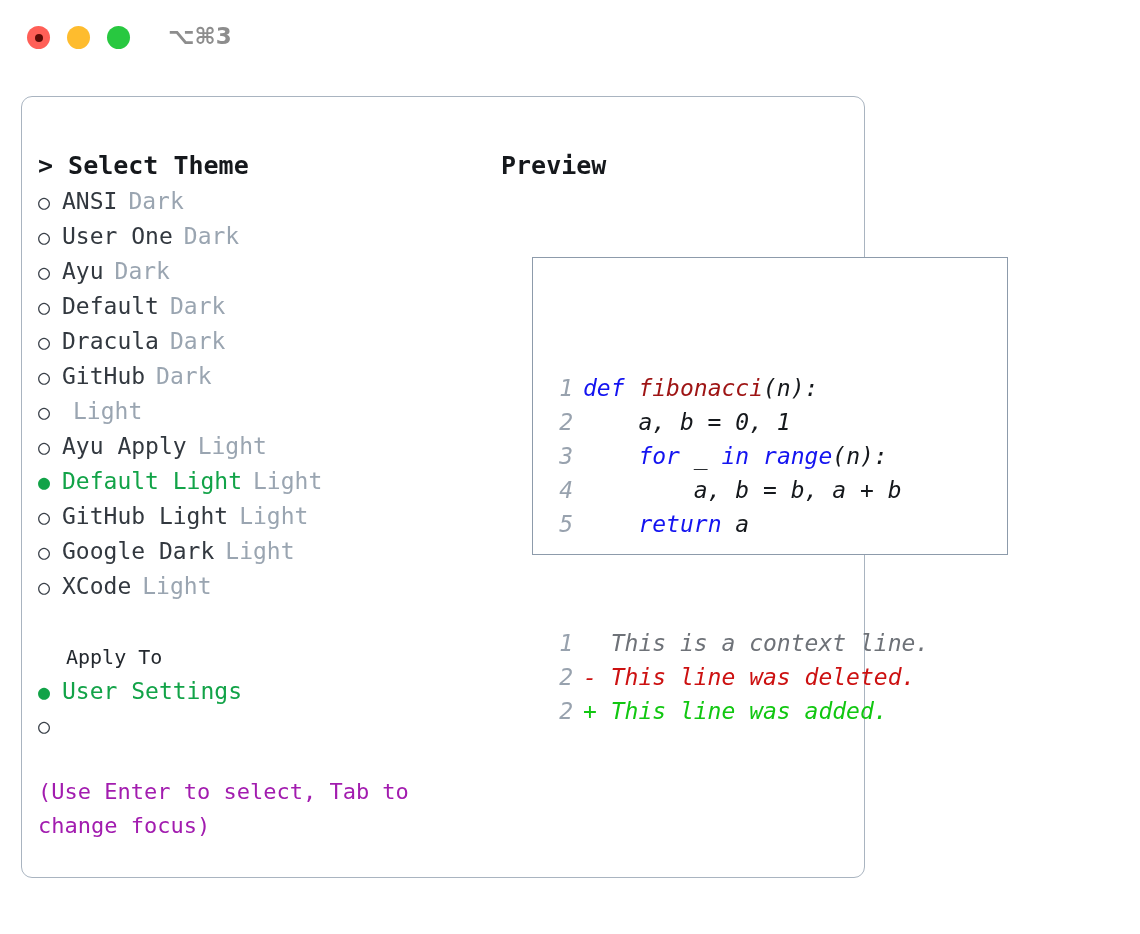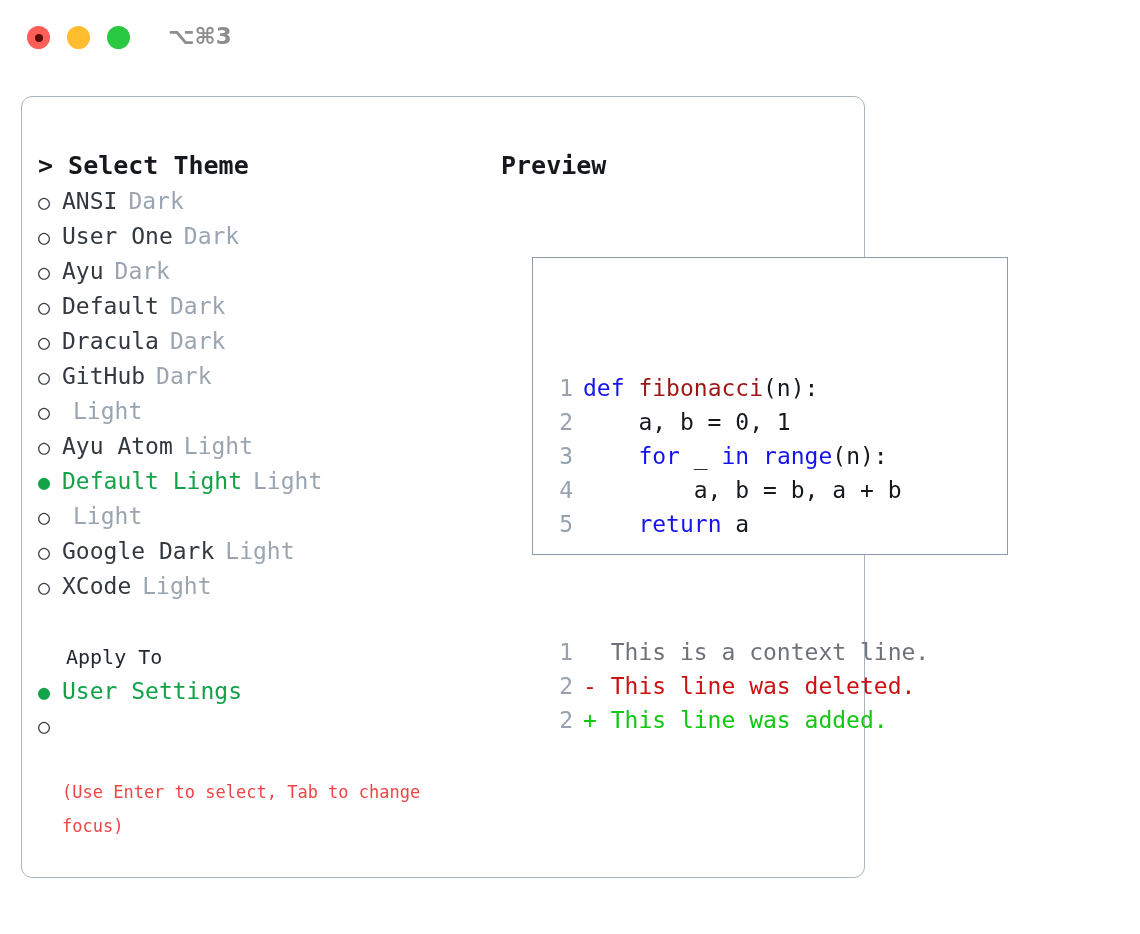"1 def fibonacci(n):" .code { font-style: none -> italic }
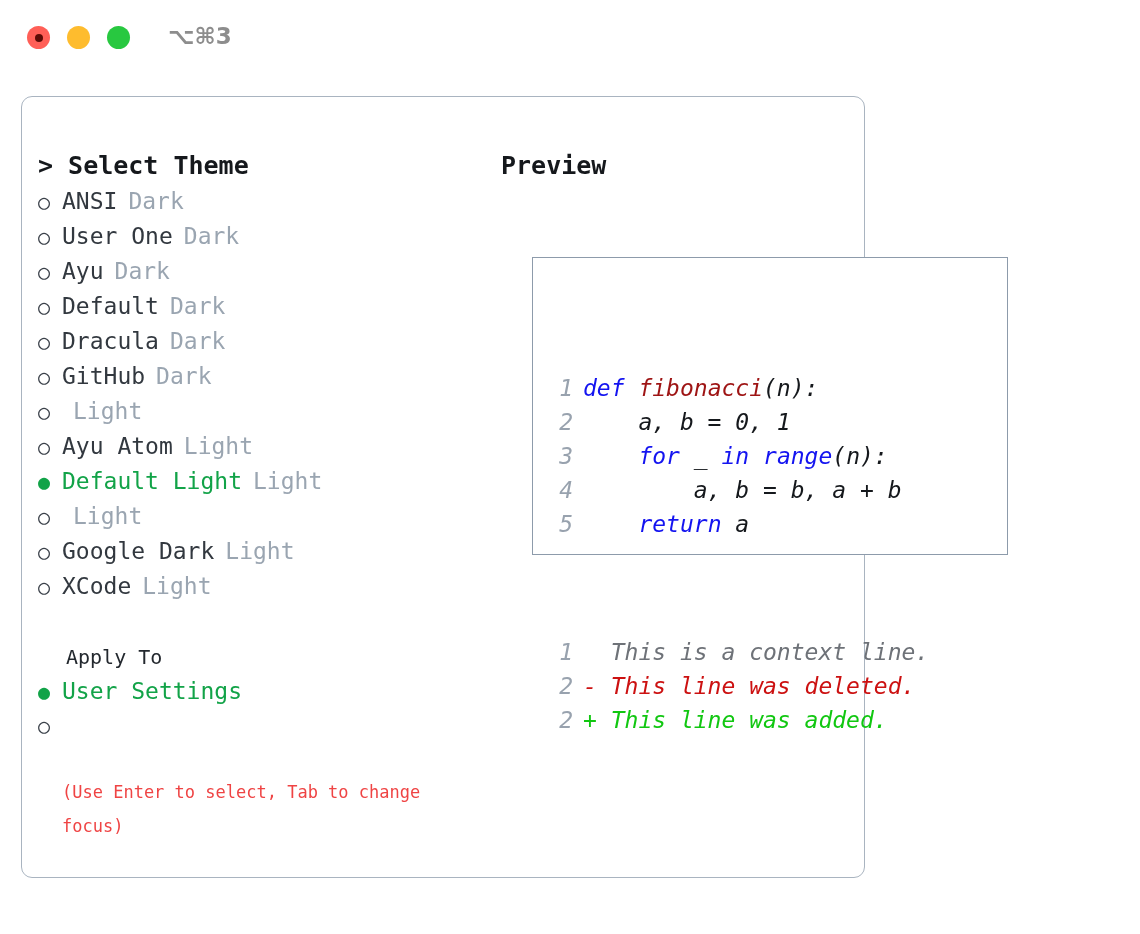"Ayu Atom" span.label { text: Atom -> Apply }
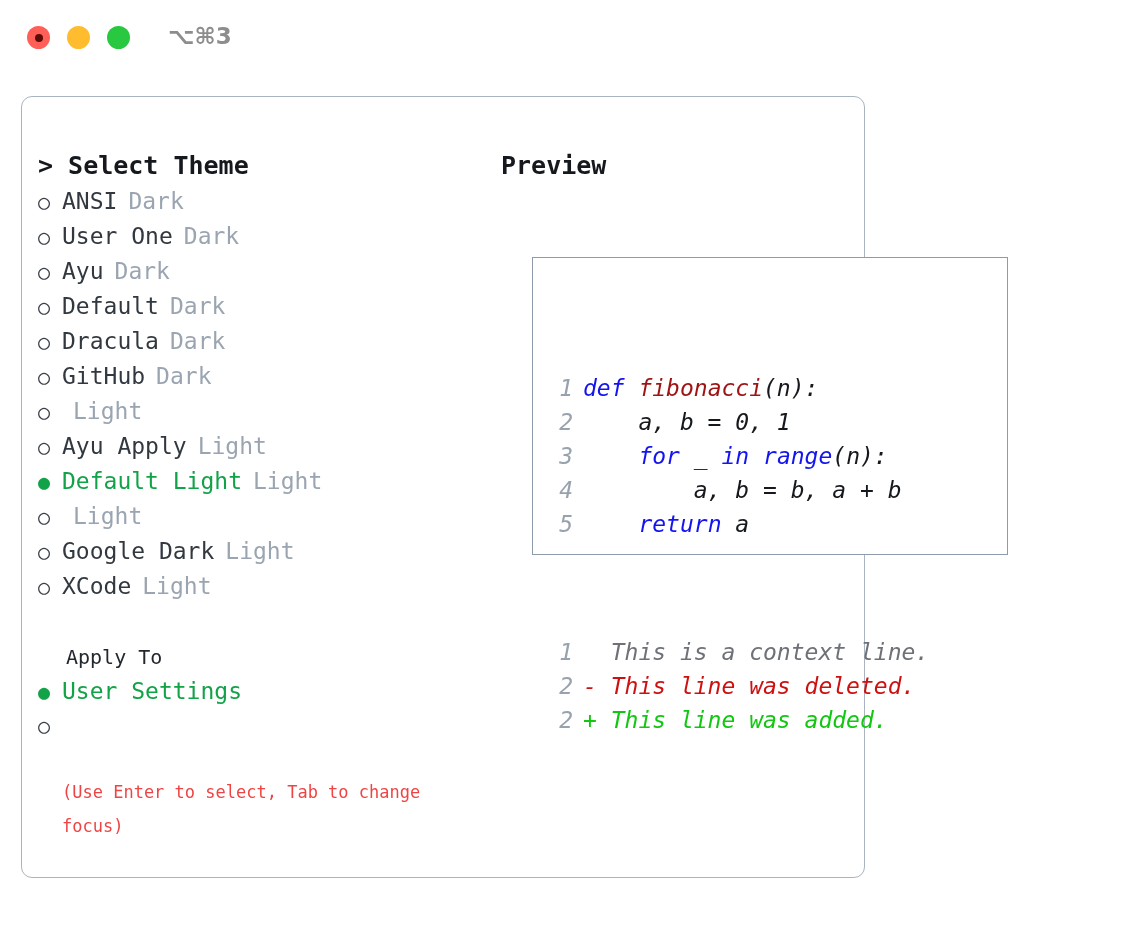"GitHub Light" span.label { html: none -> <span>GitHub Light</span> }
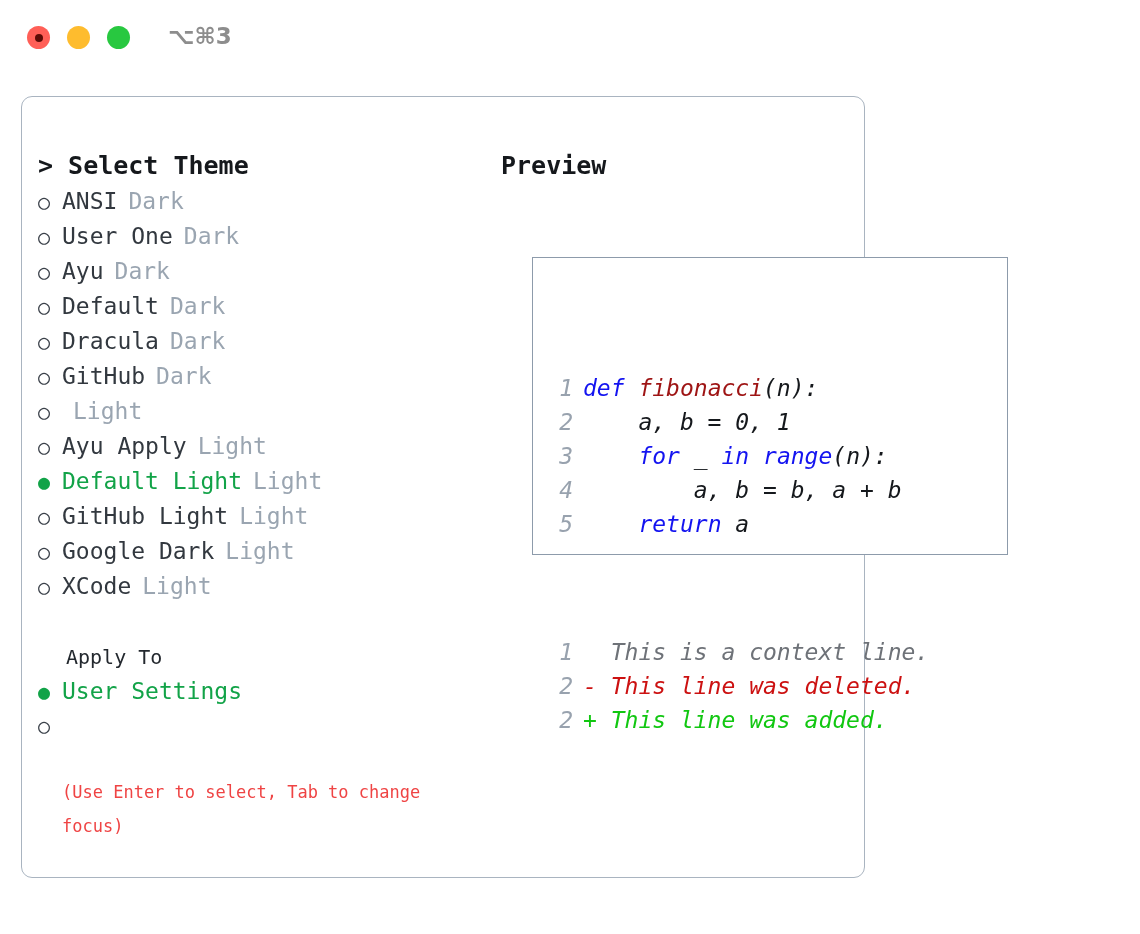"1 This is a context" .diff { margin-top: 26px -> 17px }
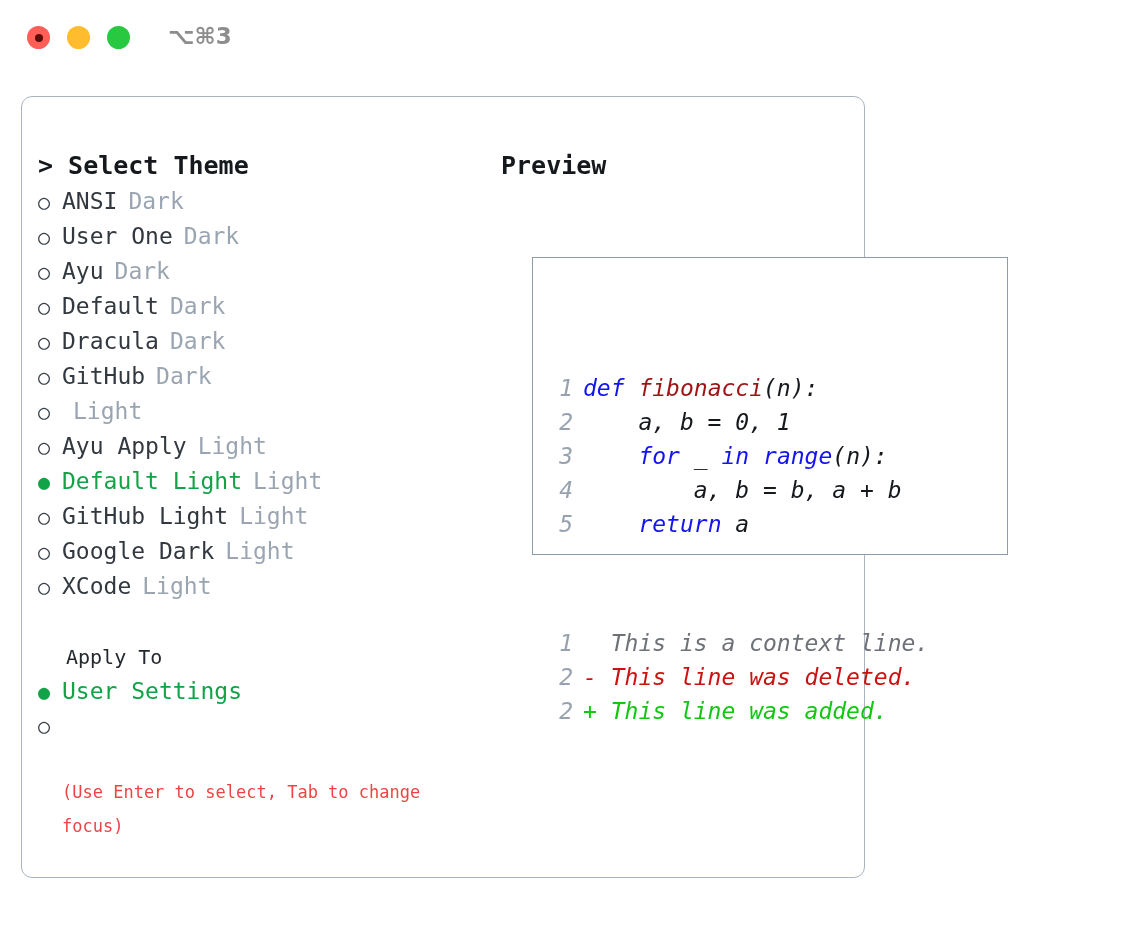"(Use Enter to select, Tab" .hint { color: #ef4444 -> #a21caf; font-size: 17px -> 22px; margin-left: 24px -> none }
